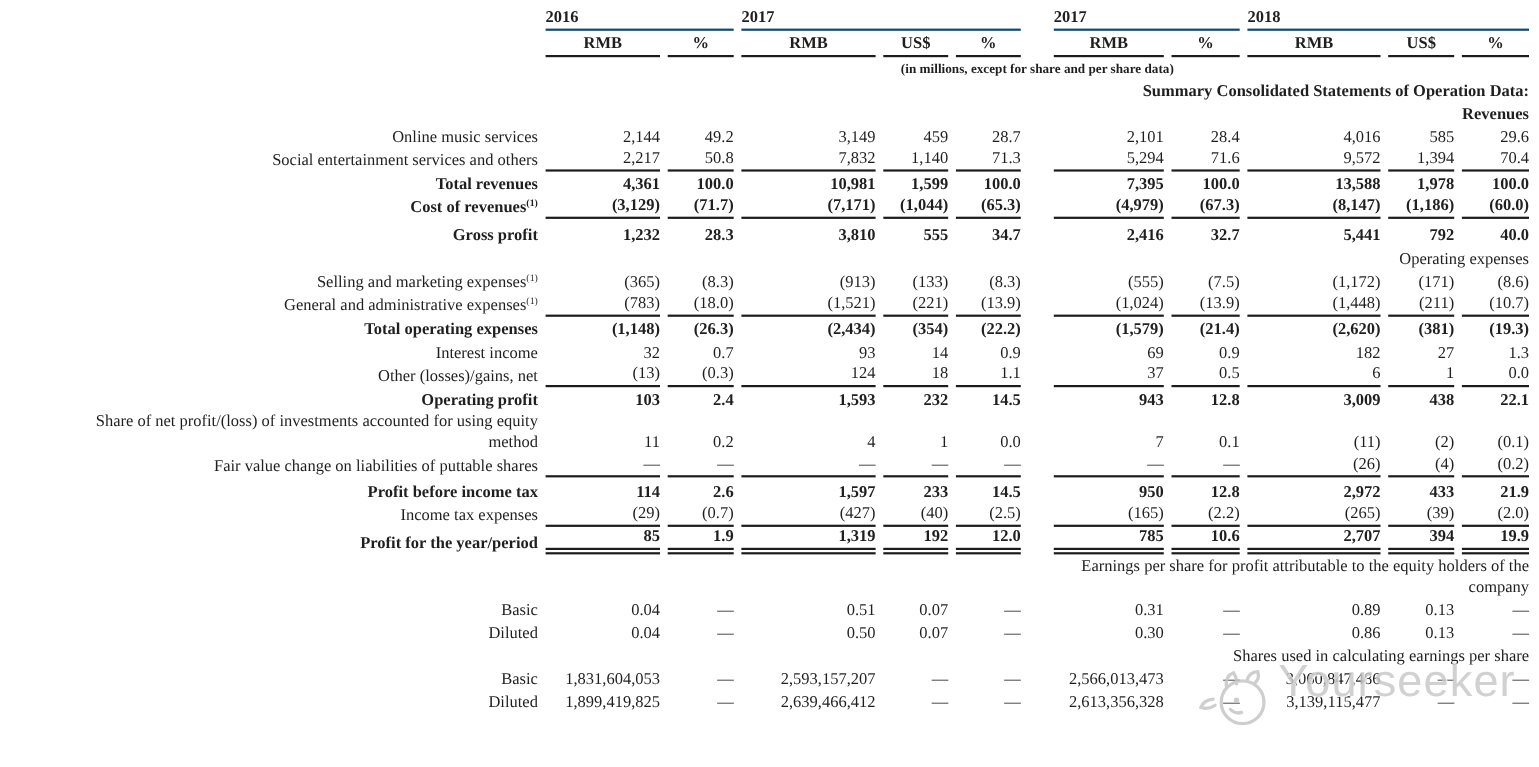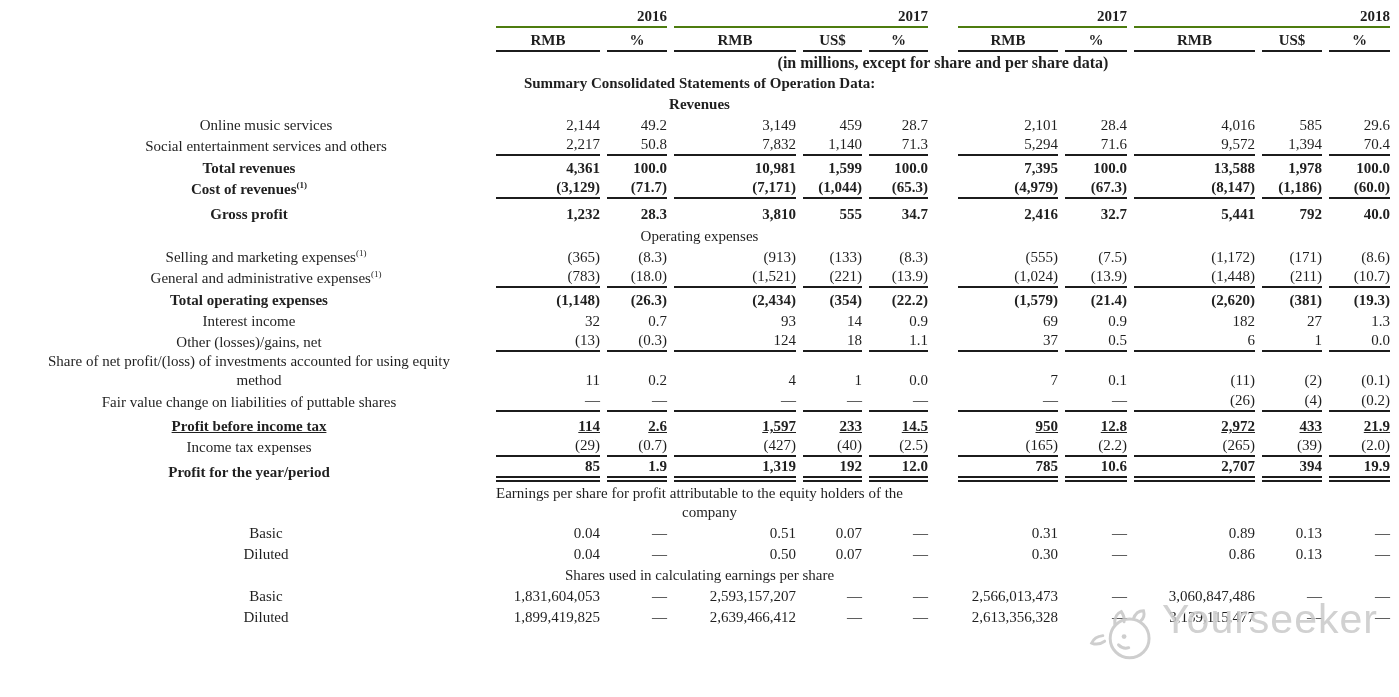"2016" .yr { border-bottom: 2px solid #4d7c0f -> 2px solid #0c4a6e; text-align: right -> left }
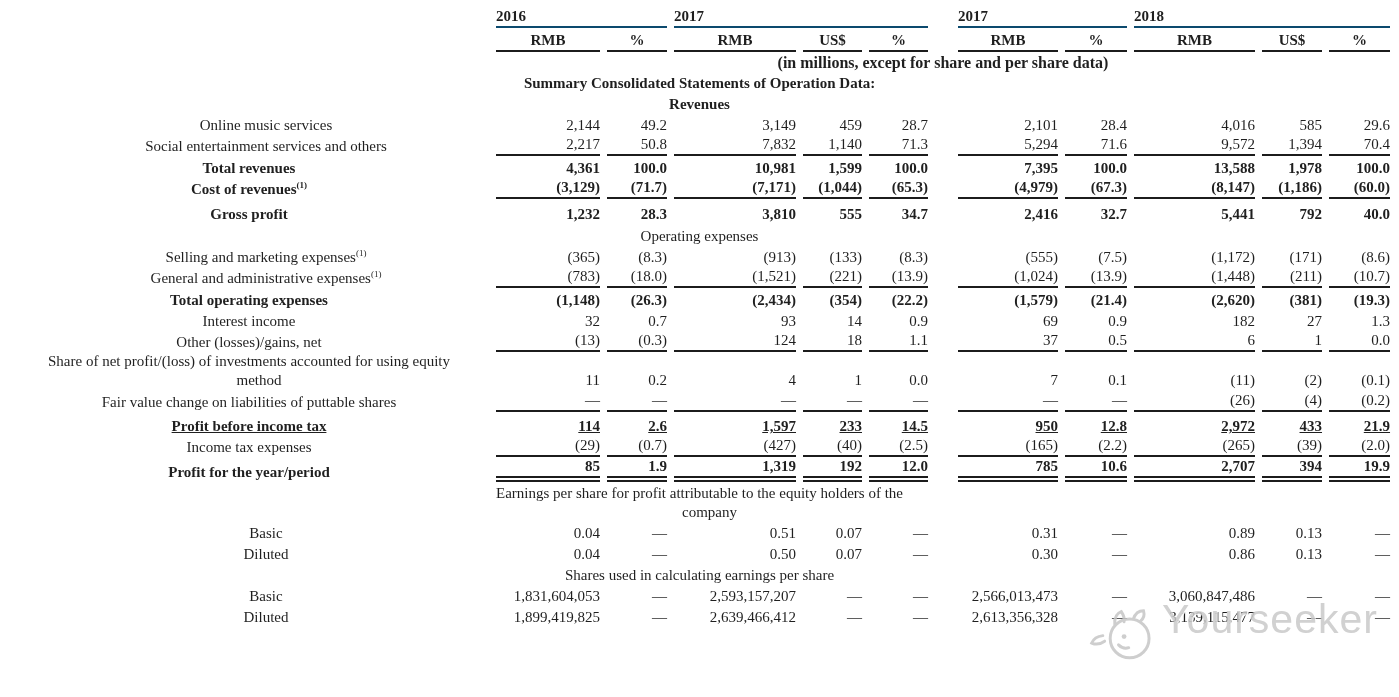"(in millions, except for share" .note { font-size: 16px -> 12px }
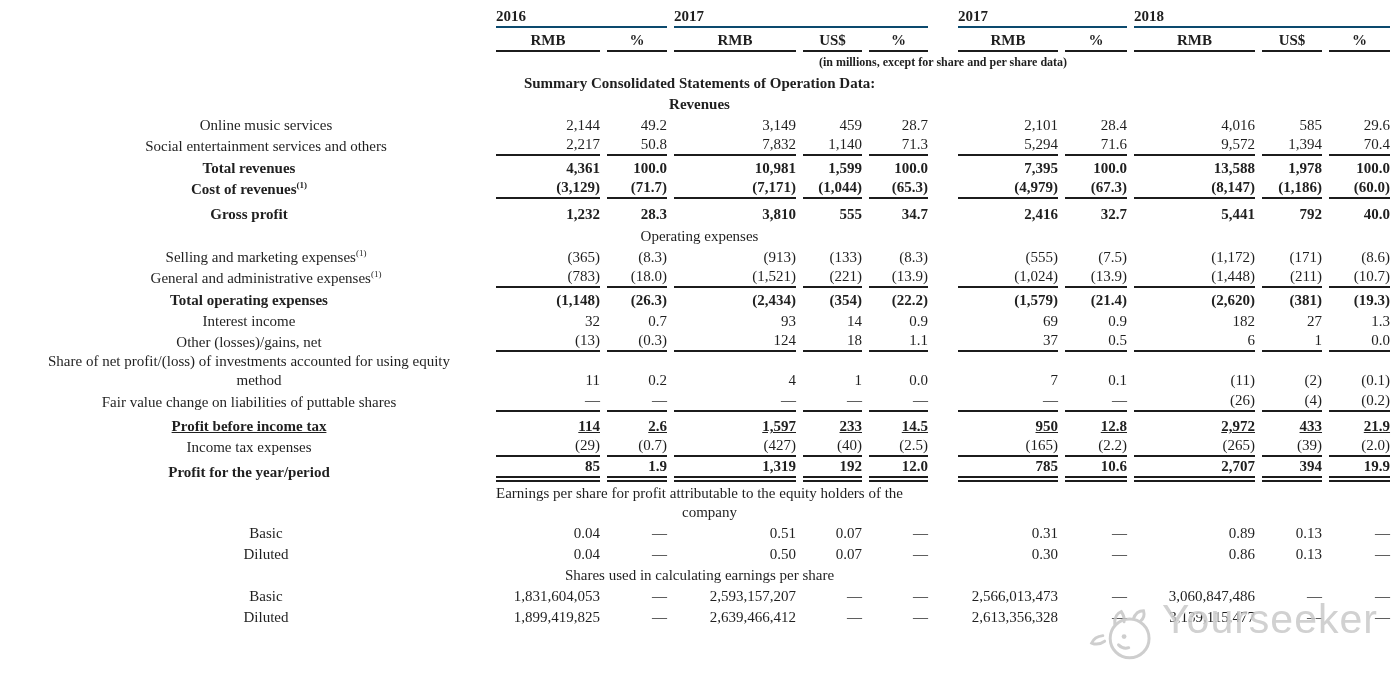"Summary Consolidated Statements of" .label { text-align: center -> right }
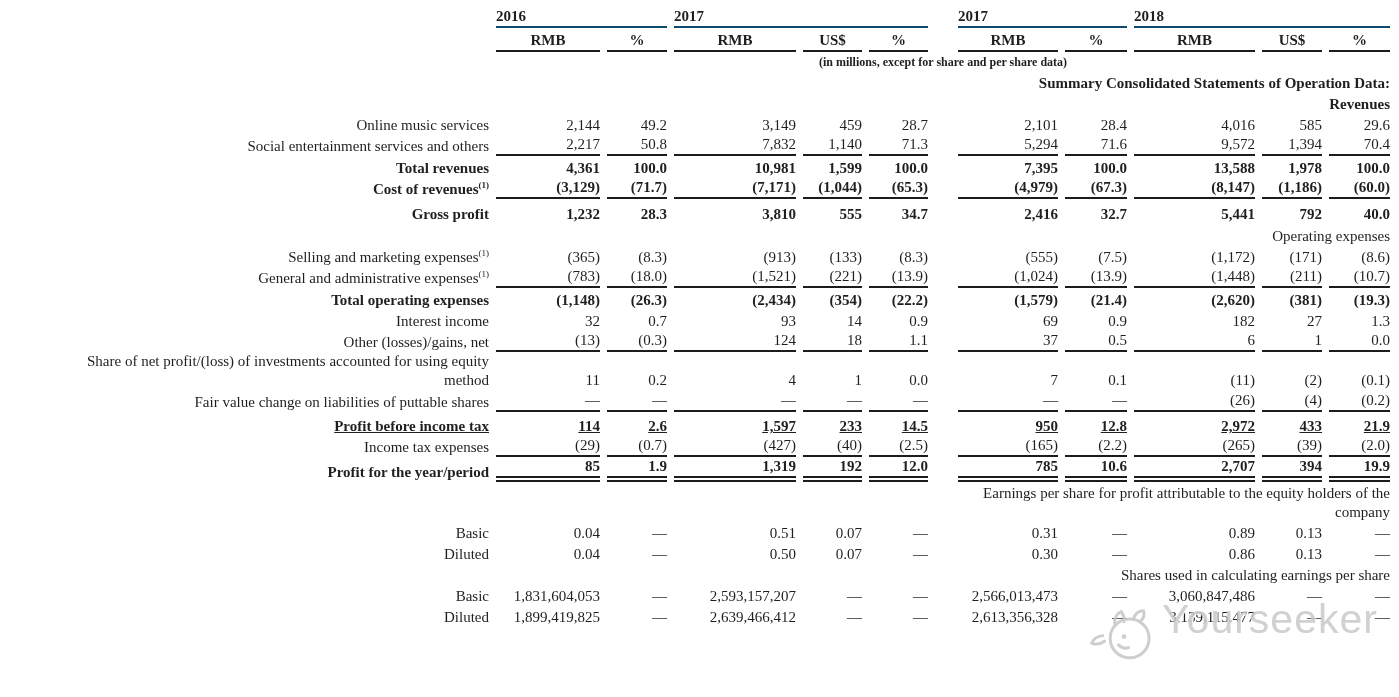"Operating profit" tr { html: none -> <tr> <td>Operating profit</td> <td>103</td> <td>2.4</td> <td>1,593</td> <td>232</td> <td>14.5</td> <td></td> <td>943</td> <td>12.8</td> <td>3,009</td> <td>438</td> <td>22.1</td> </tr> }
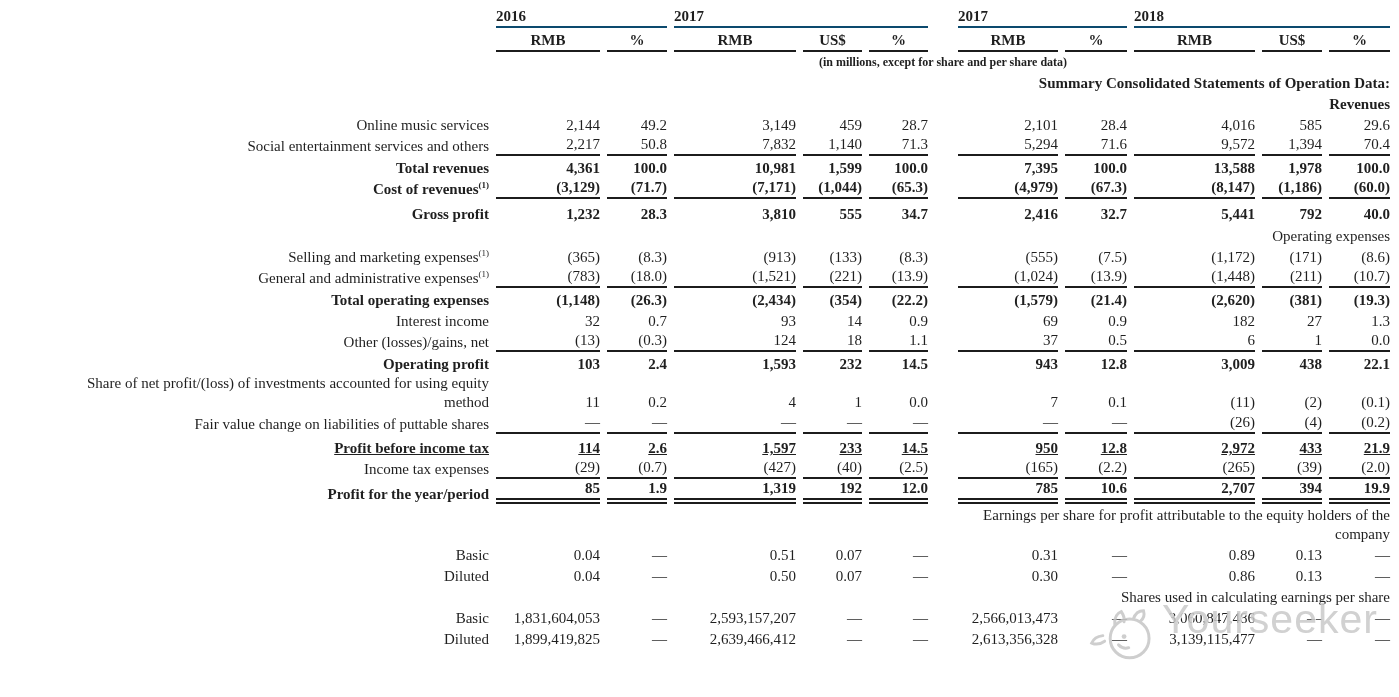"Profit before income tax" tr { text-decoration: underline -> none }
